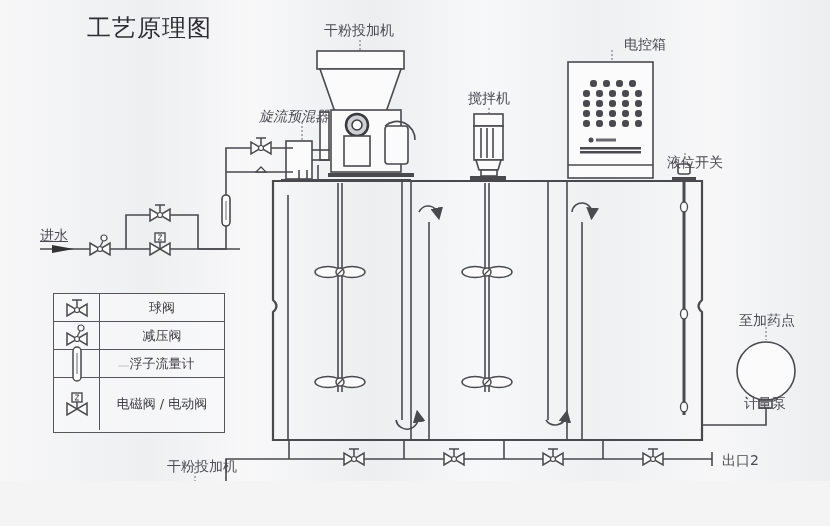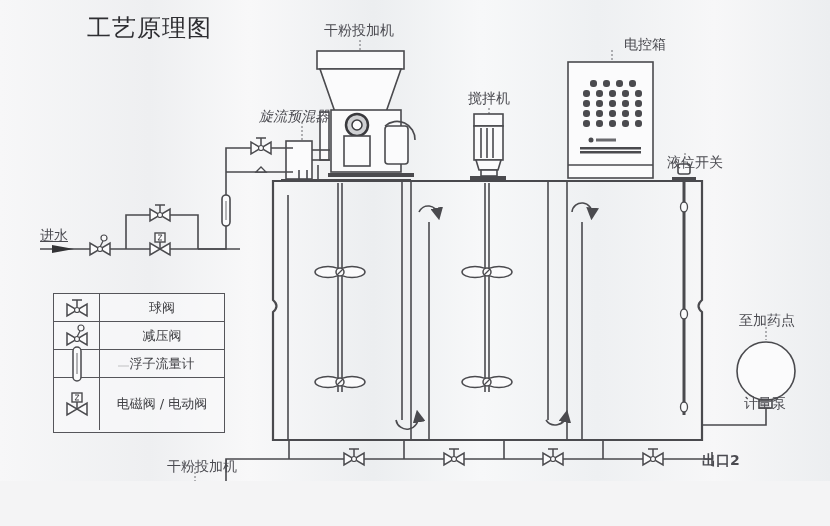"出口2" div.lbl { font-weight: bold -> none; left: 702px -> 722px }
